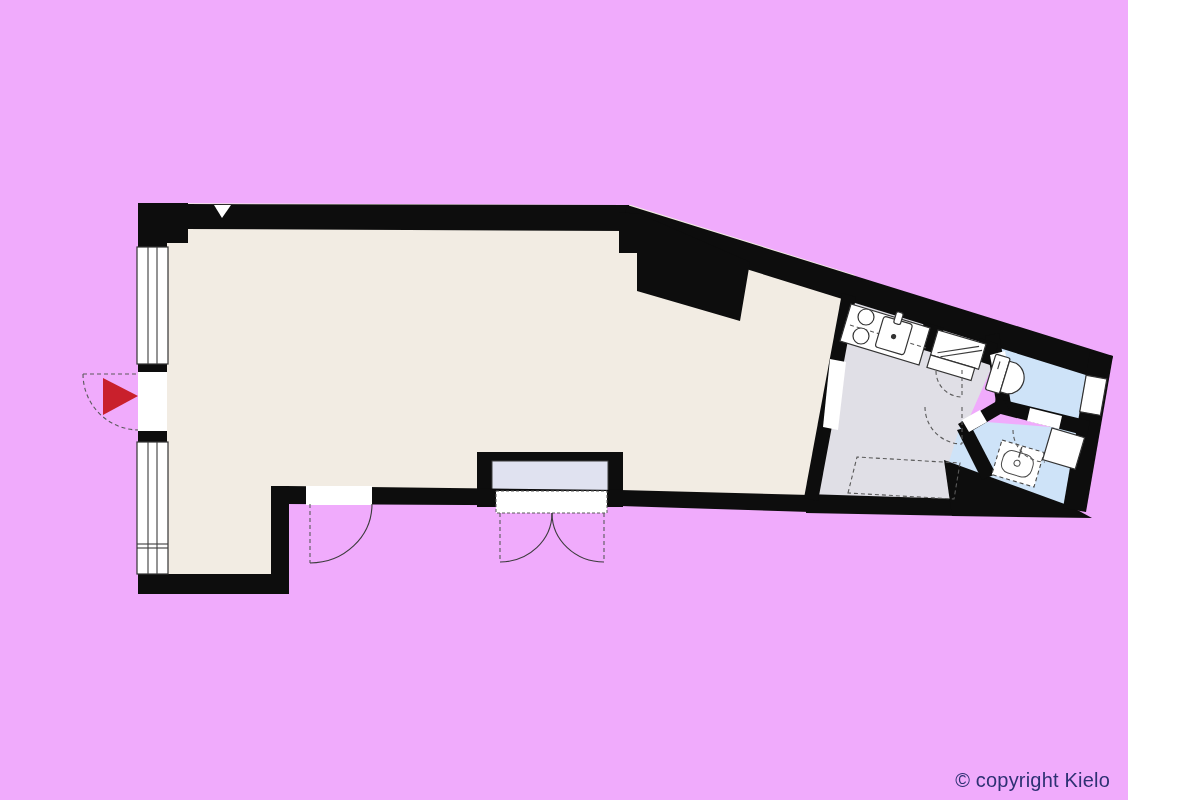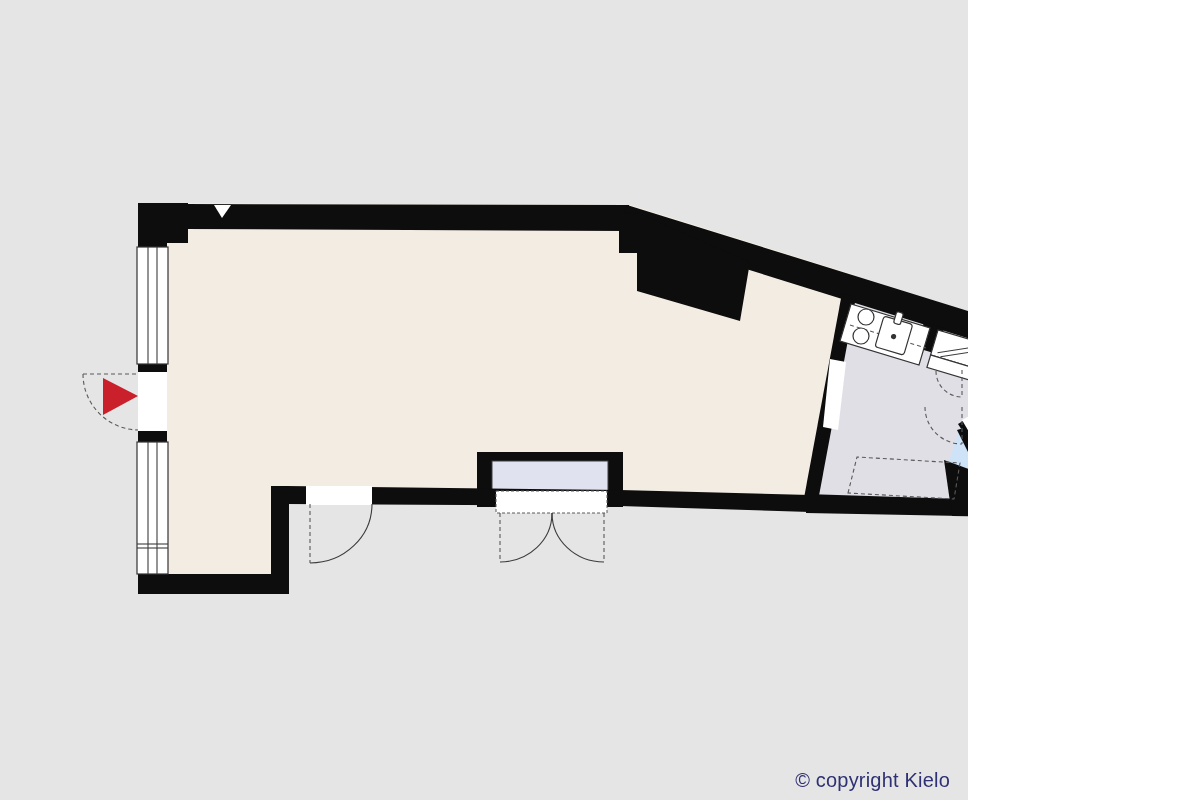"© copyright Kielo" .stage { background: #e5e5e5 -> #f0abfc; width: 968px -> 1128px }
